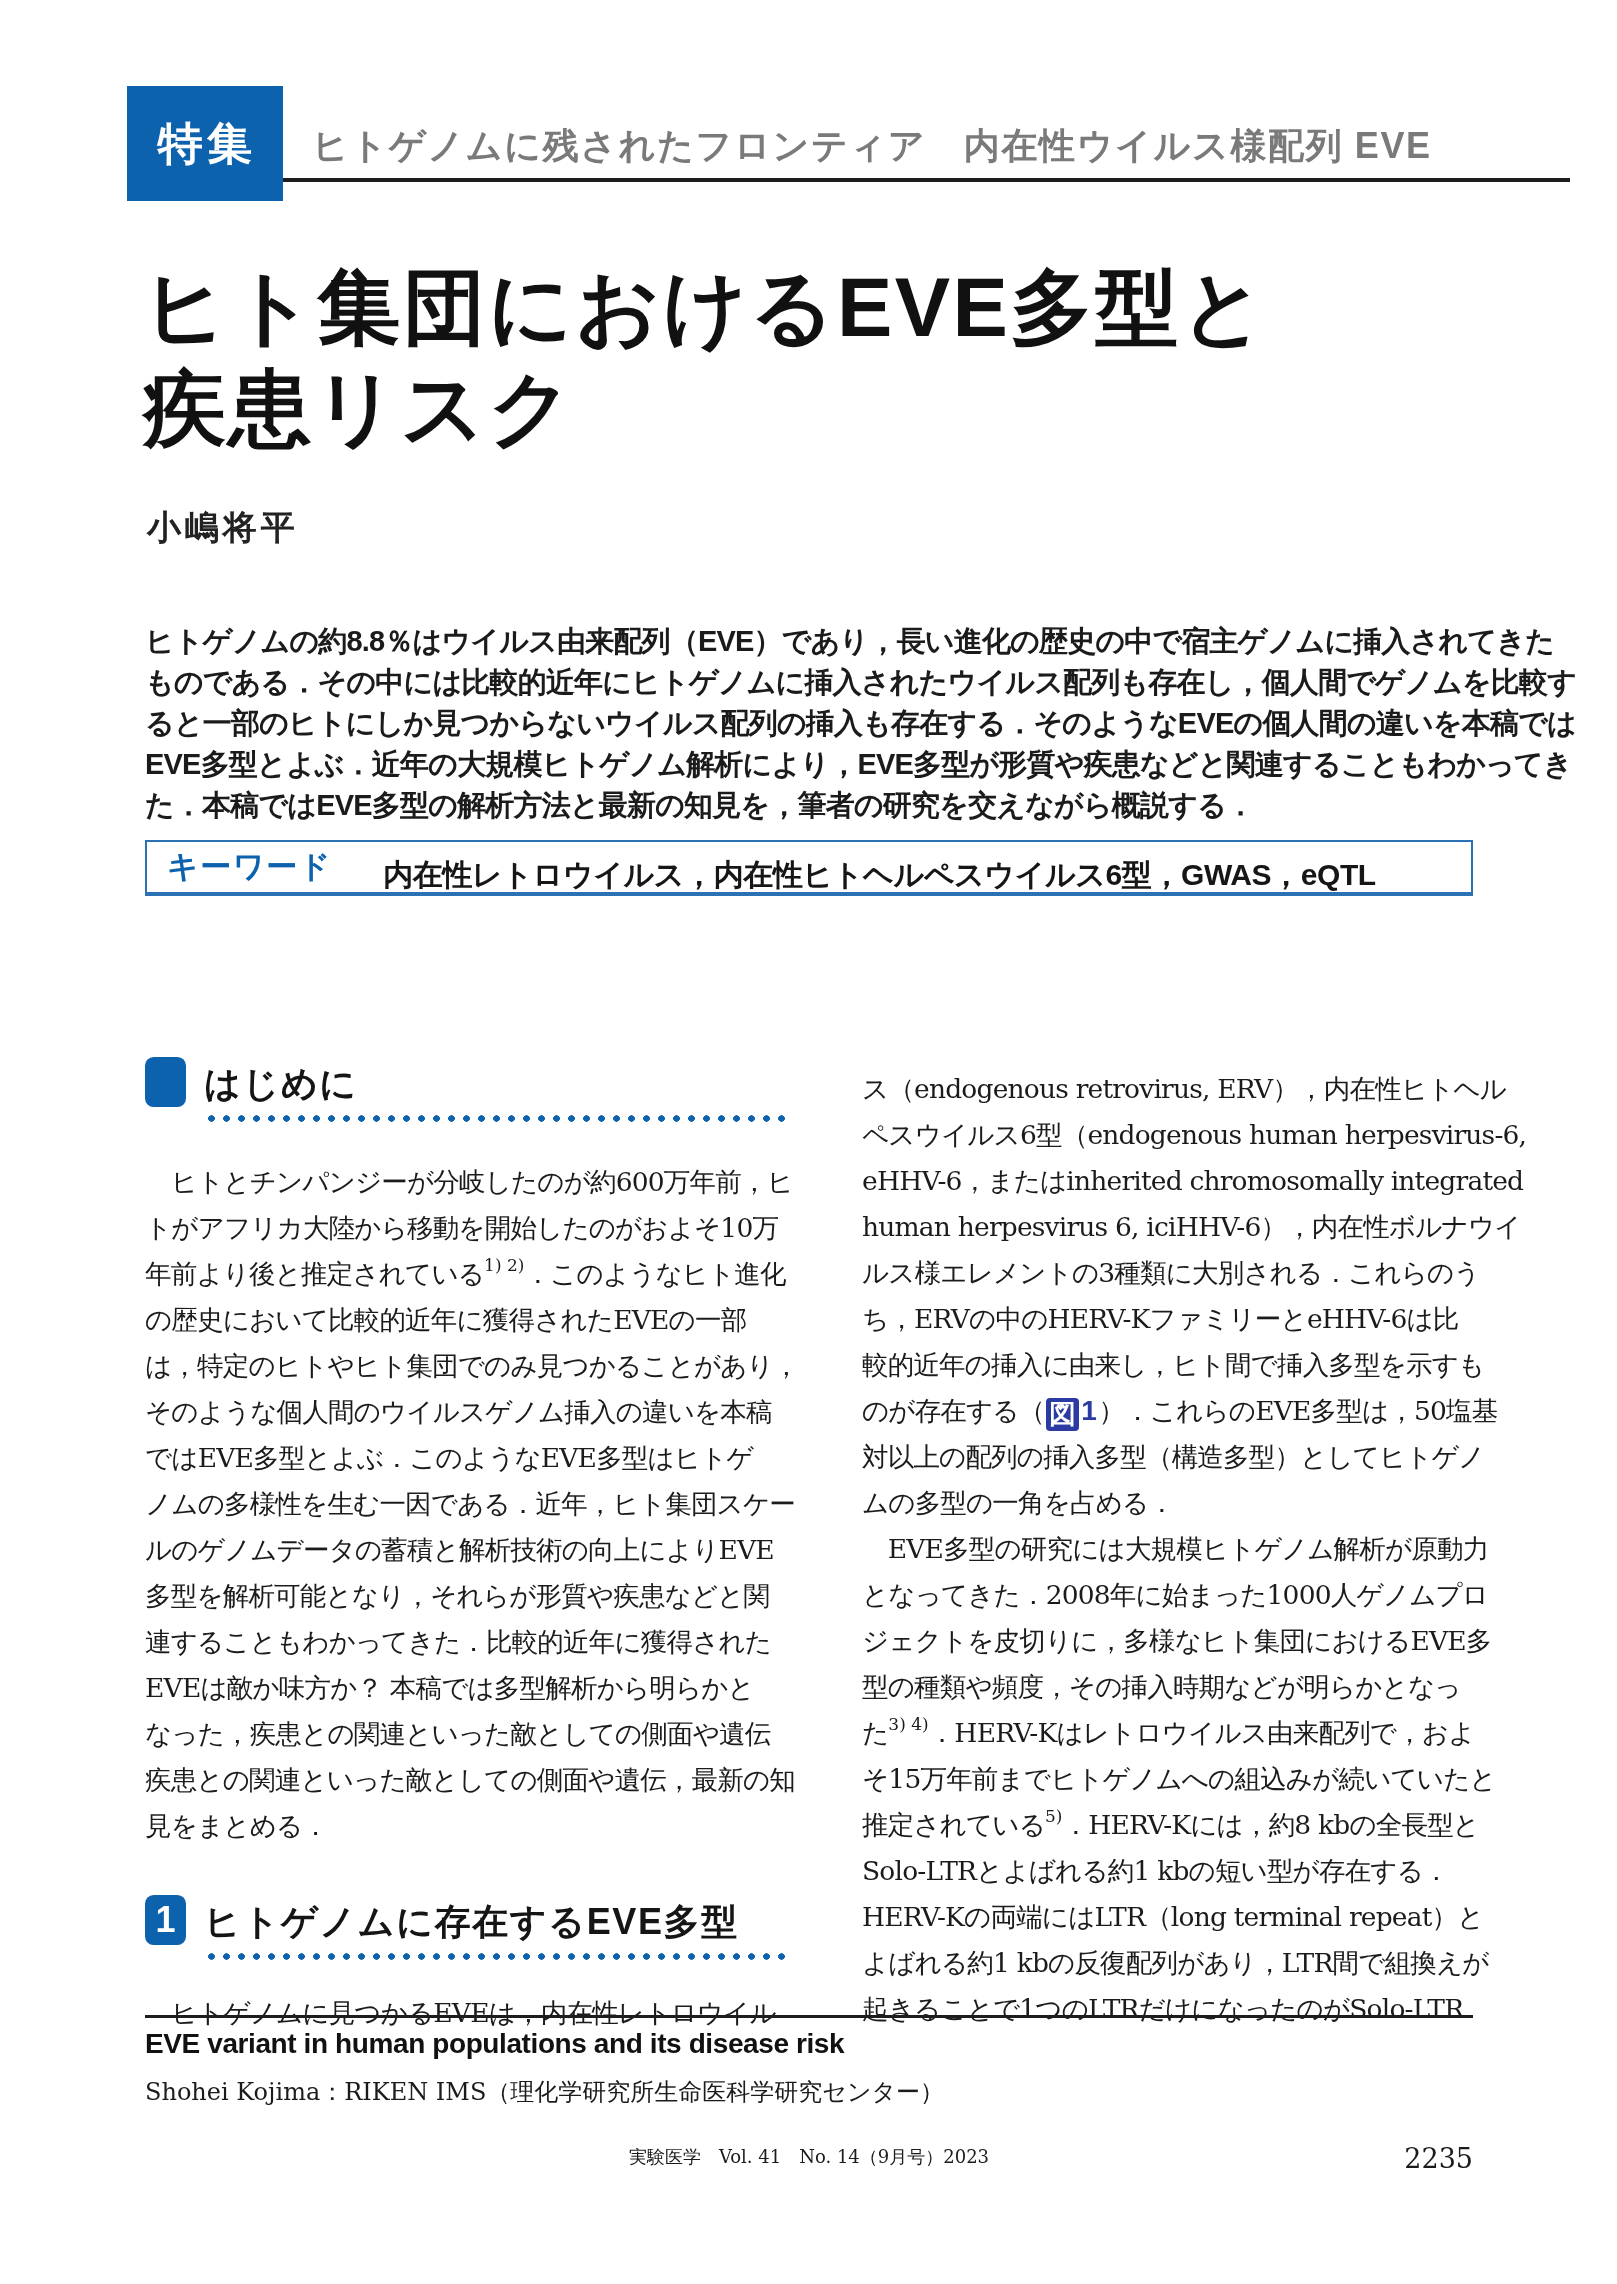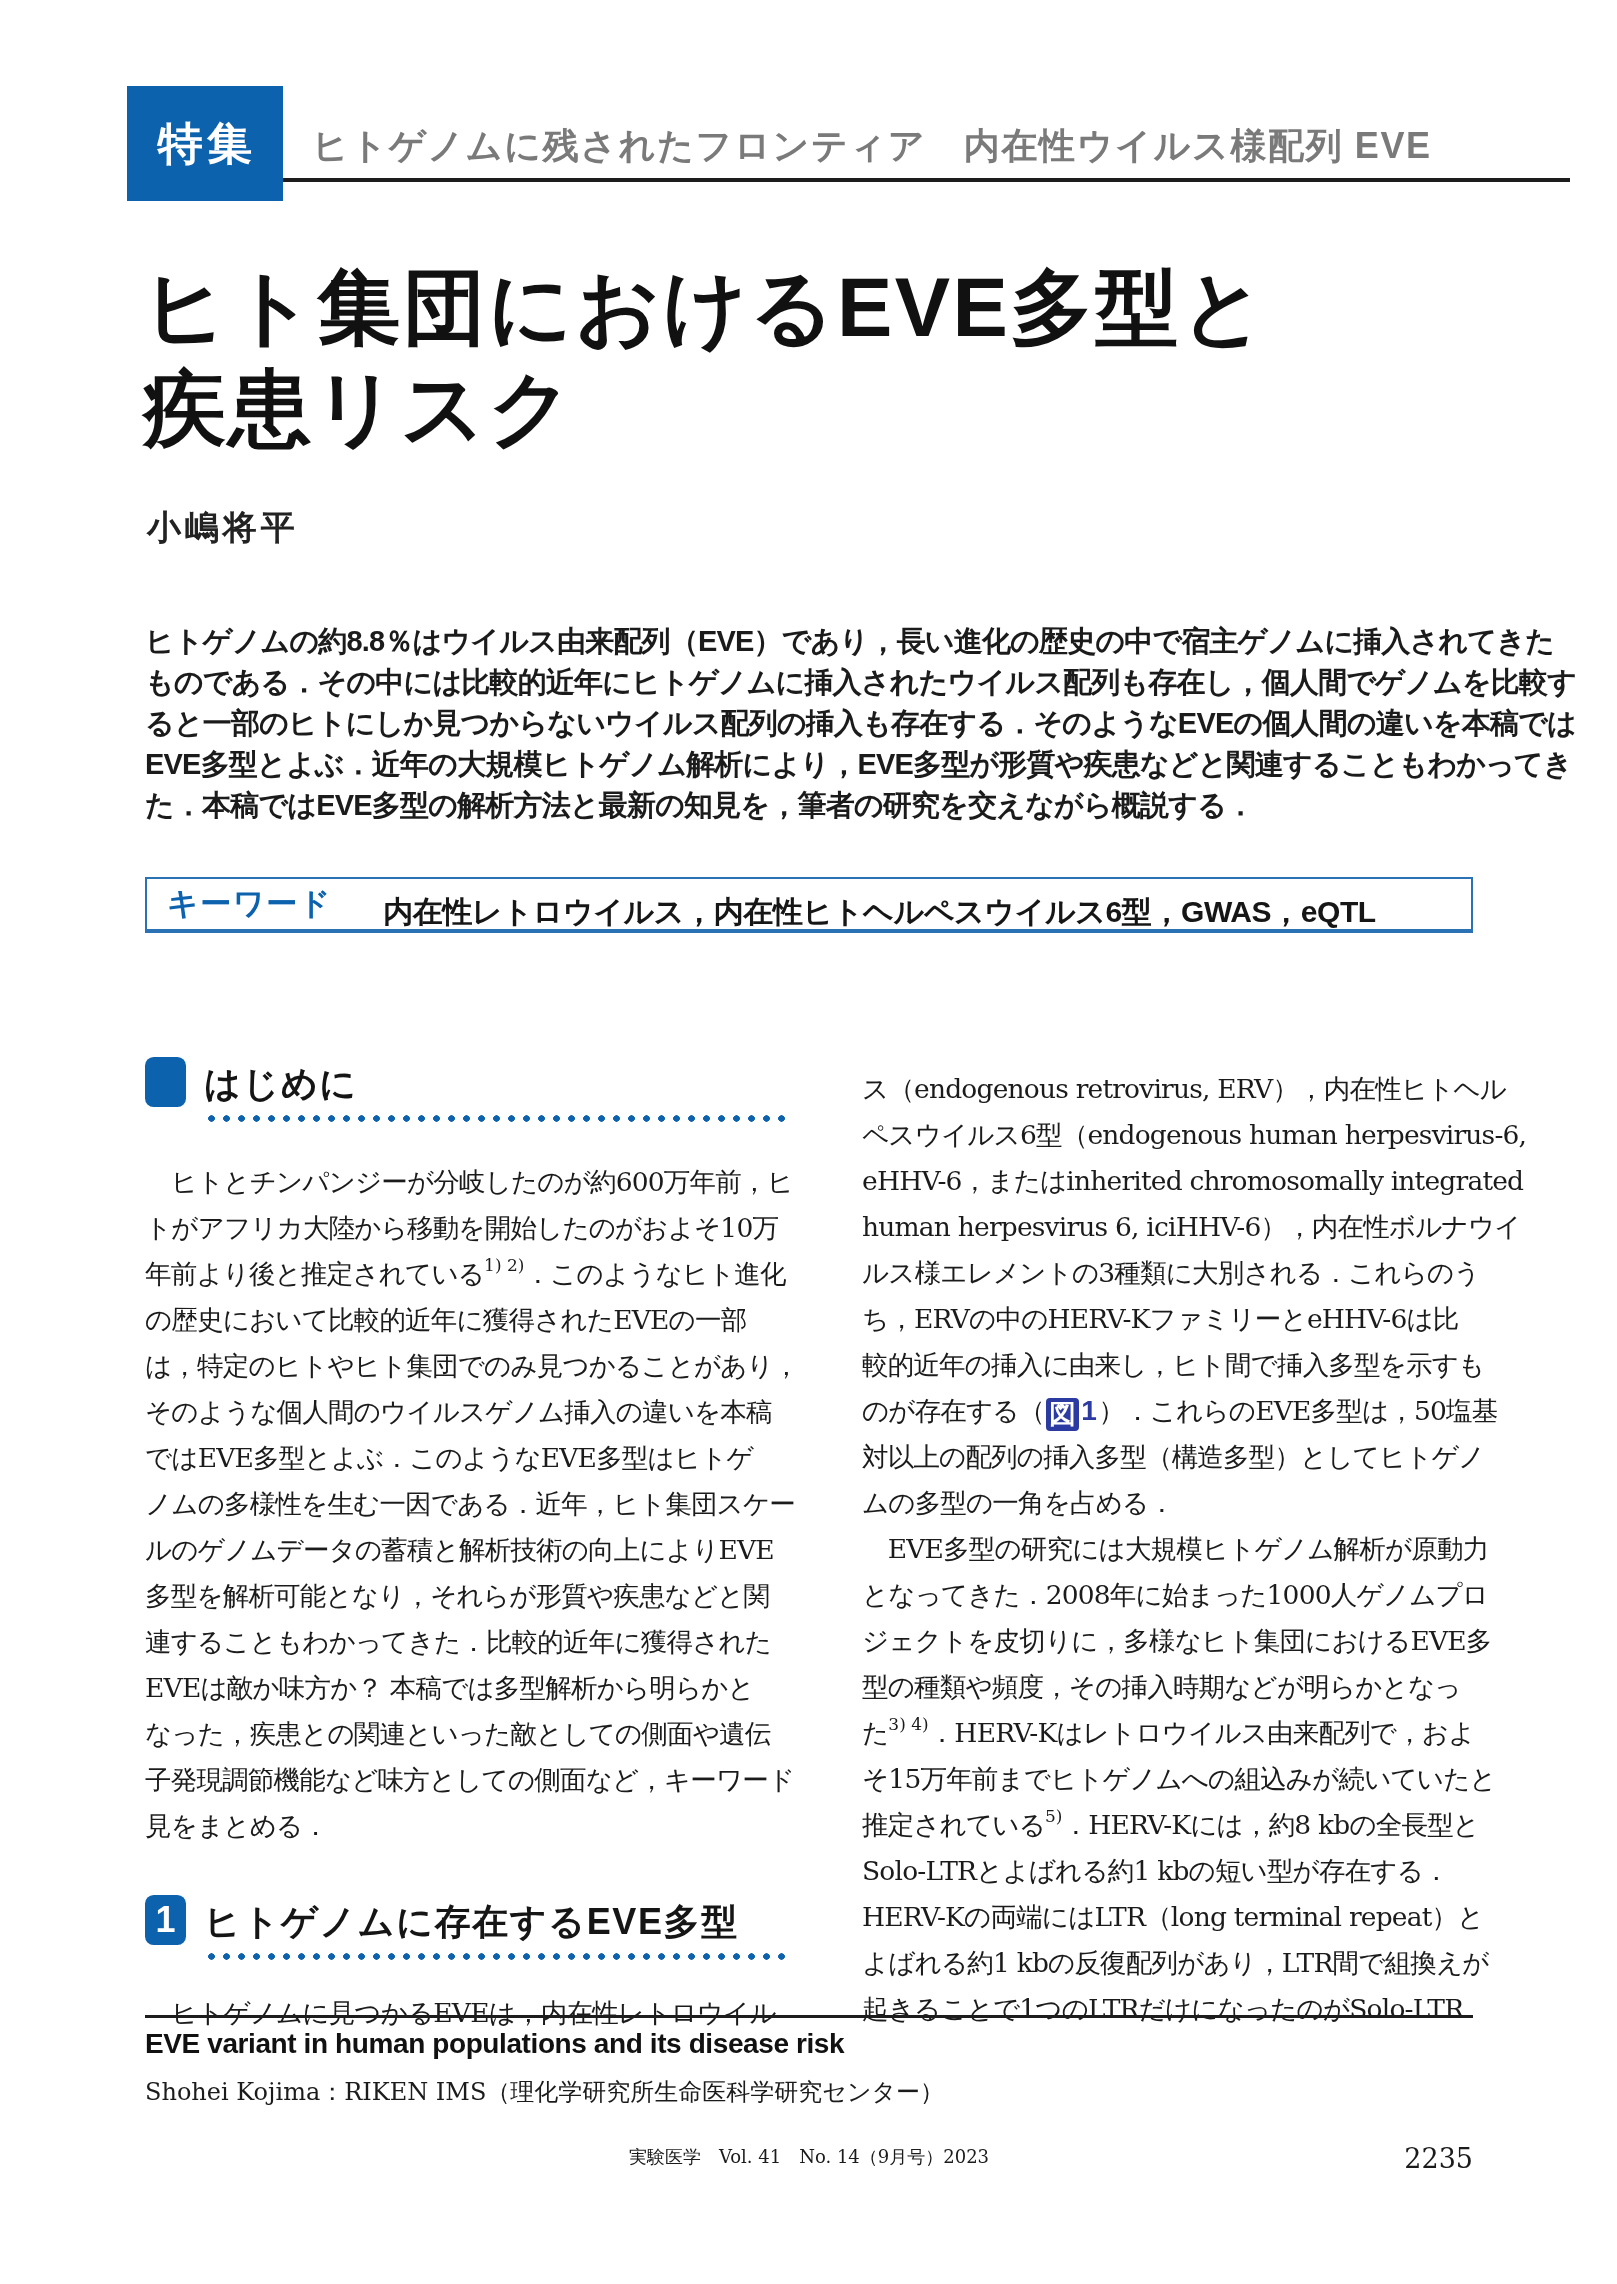"キーワード" .keyword-box { top: 877px -> 840px }
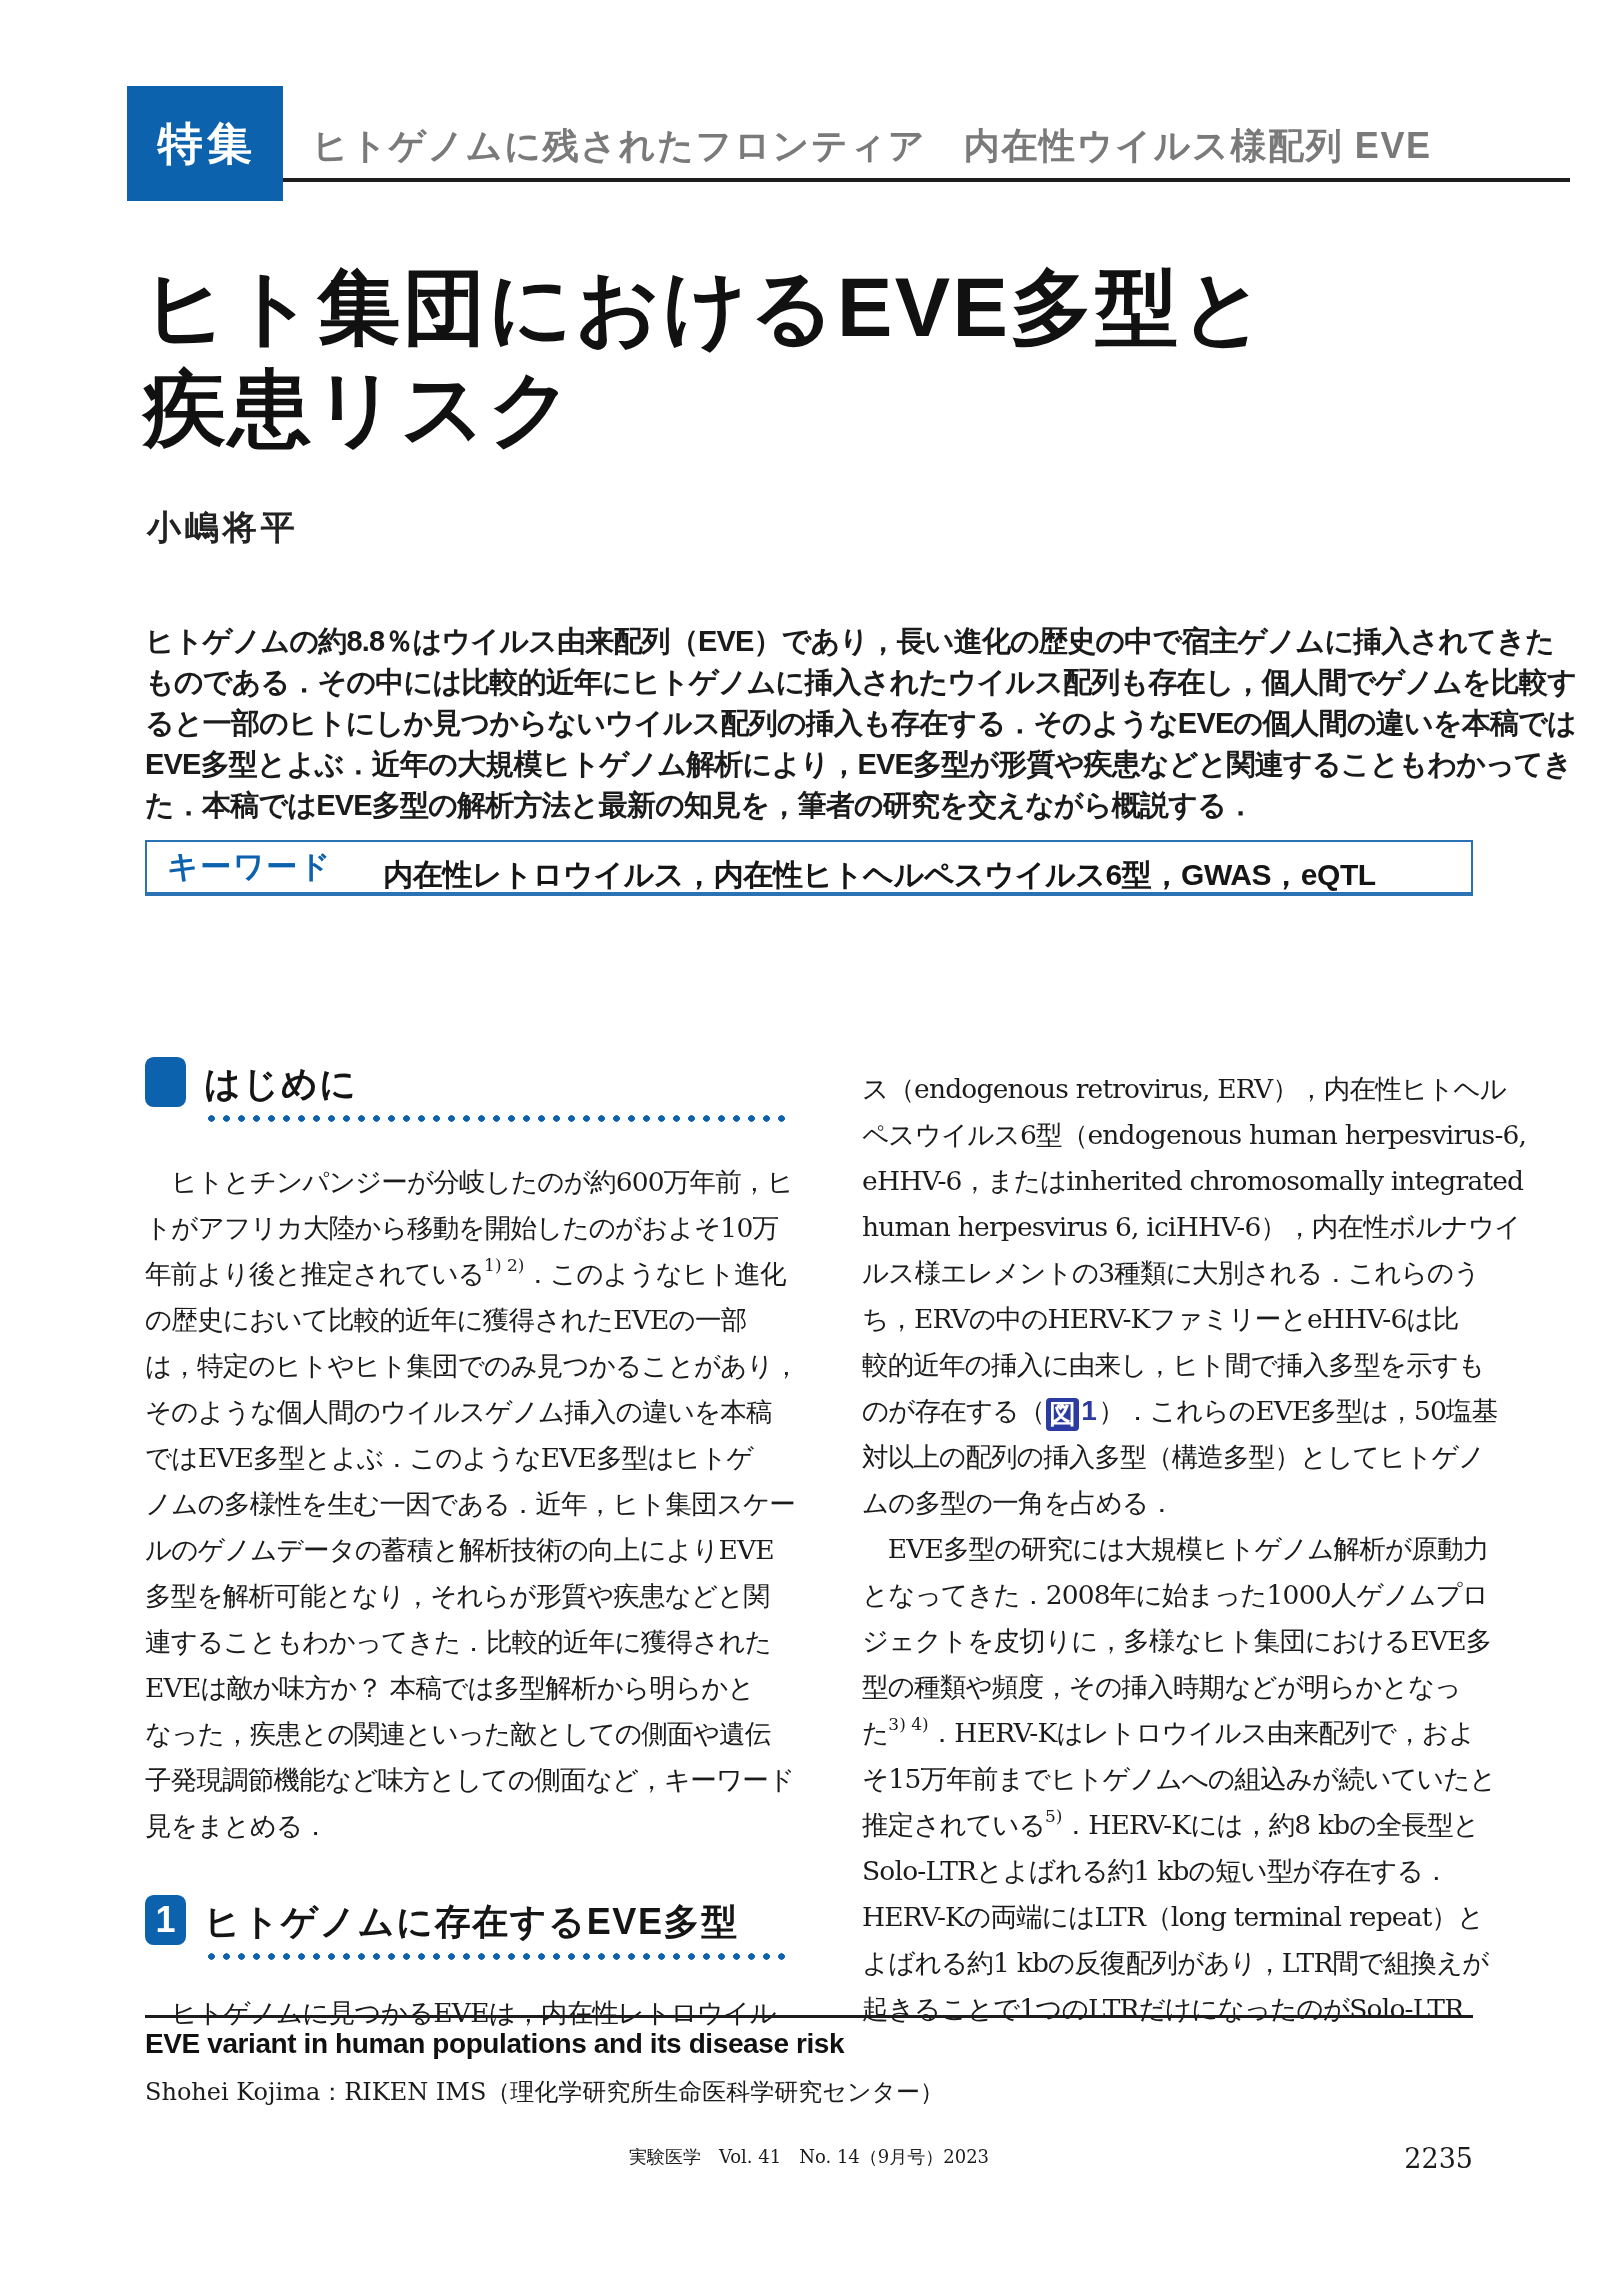"子発現調節機能など味方としての側面など，キーワード" span { text: 子発現調節機能など味方としての側面など，キーワード -> 疾患との関連といった敵としての側面や遺伝，最新の知 }
